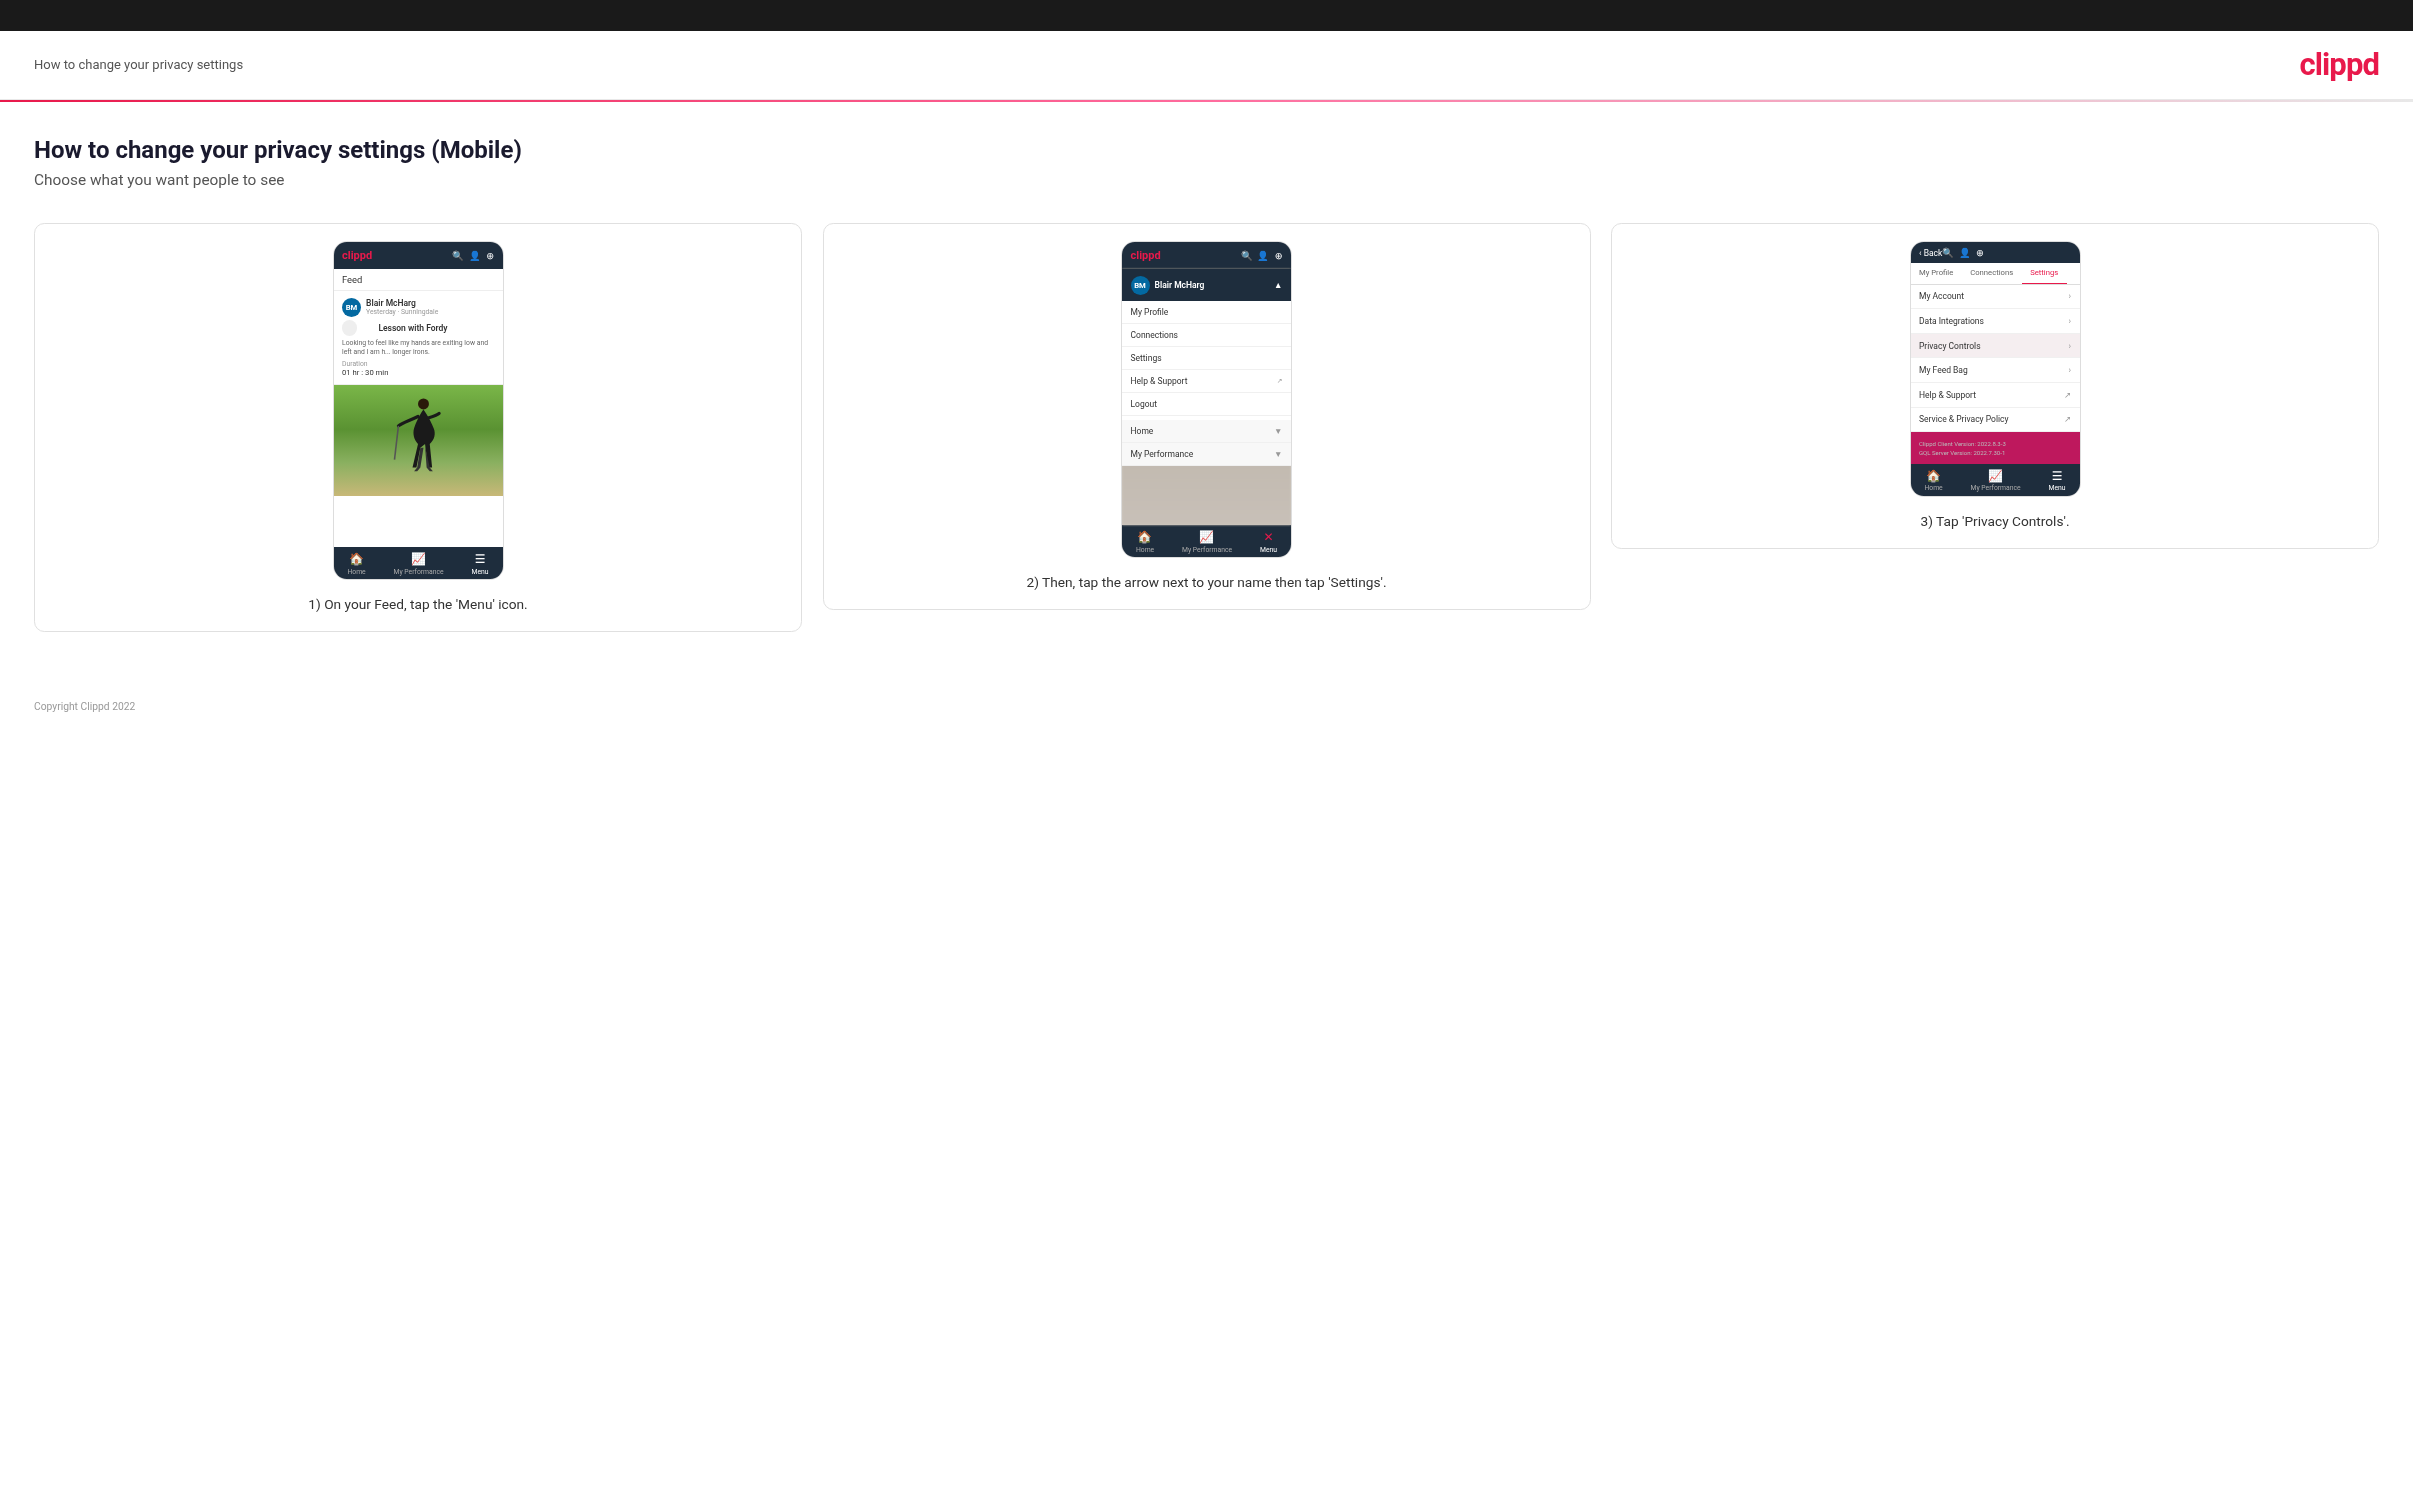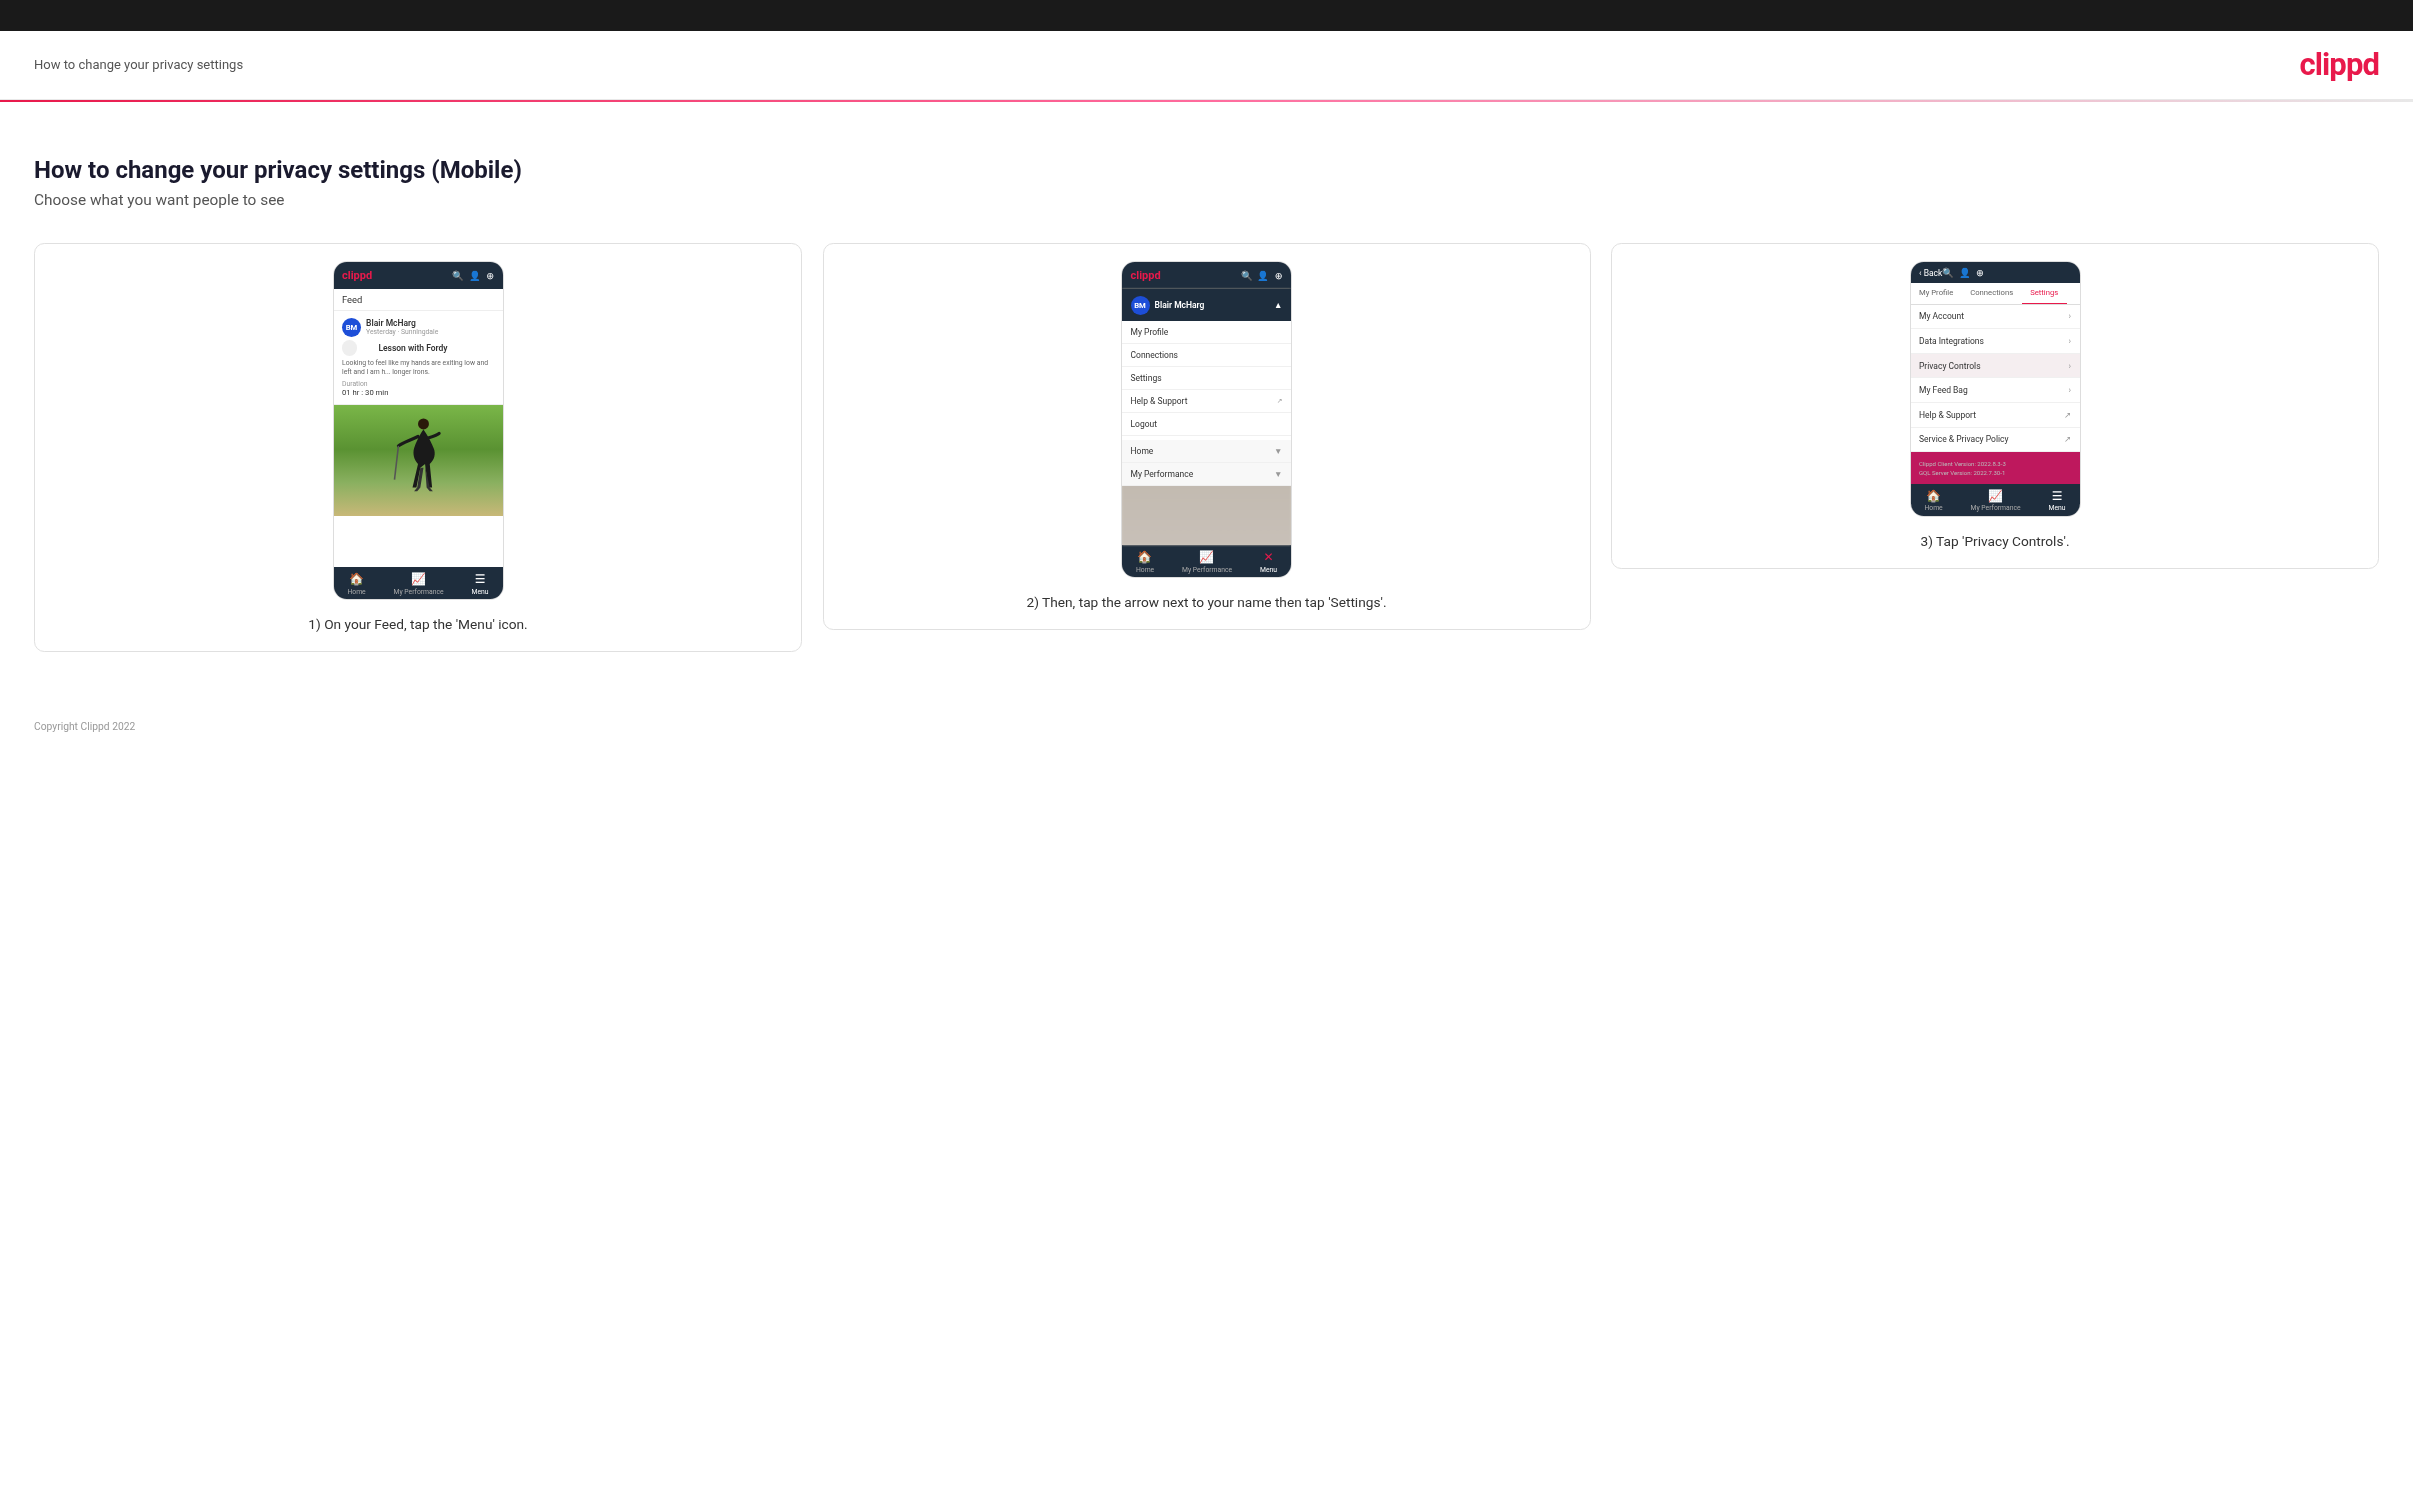"How to change your privacy settings (Mobile)" .main { margin-top: 20px -> none }
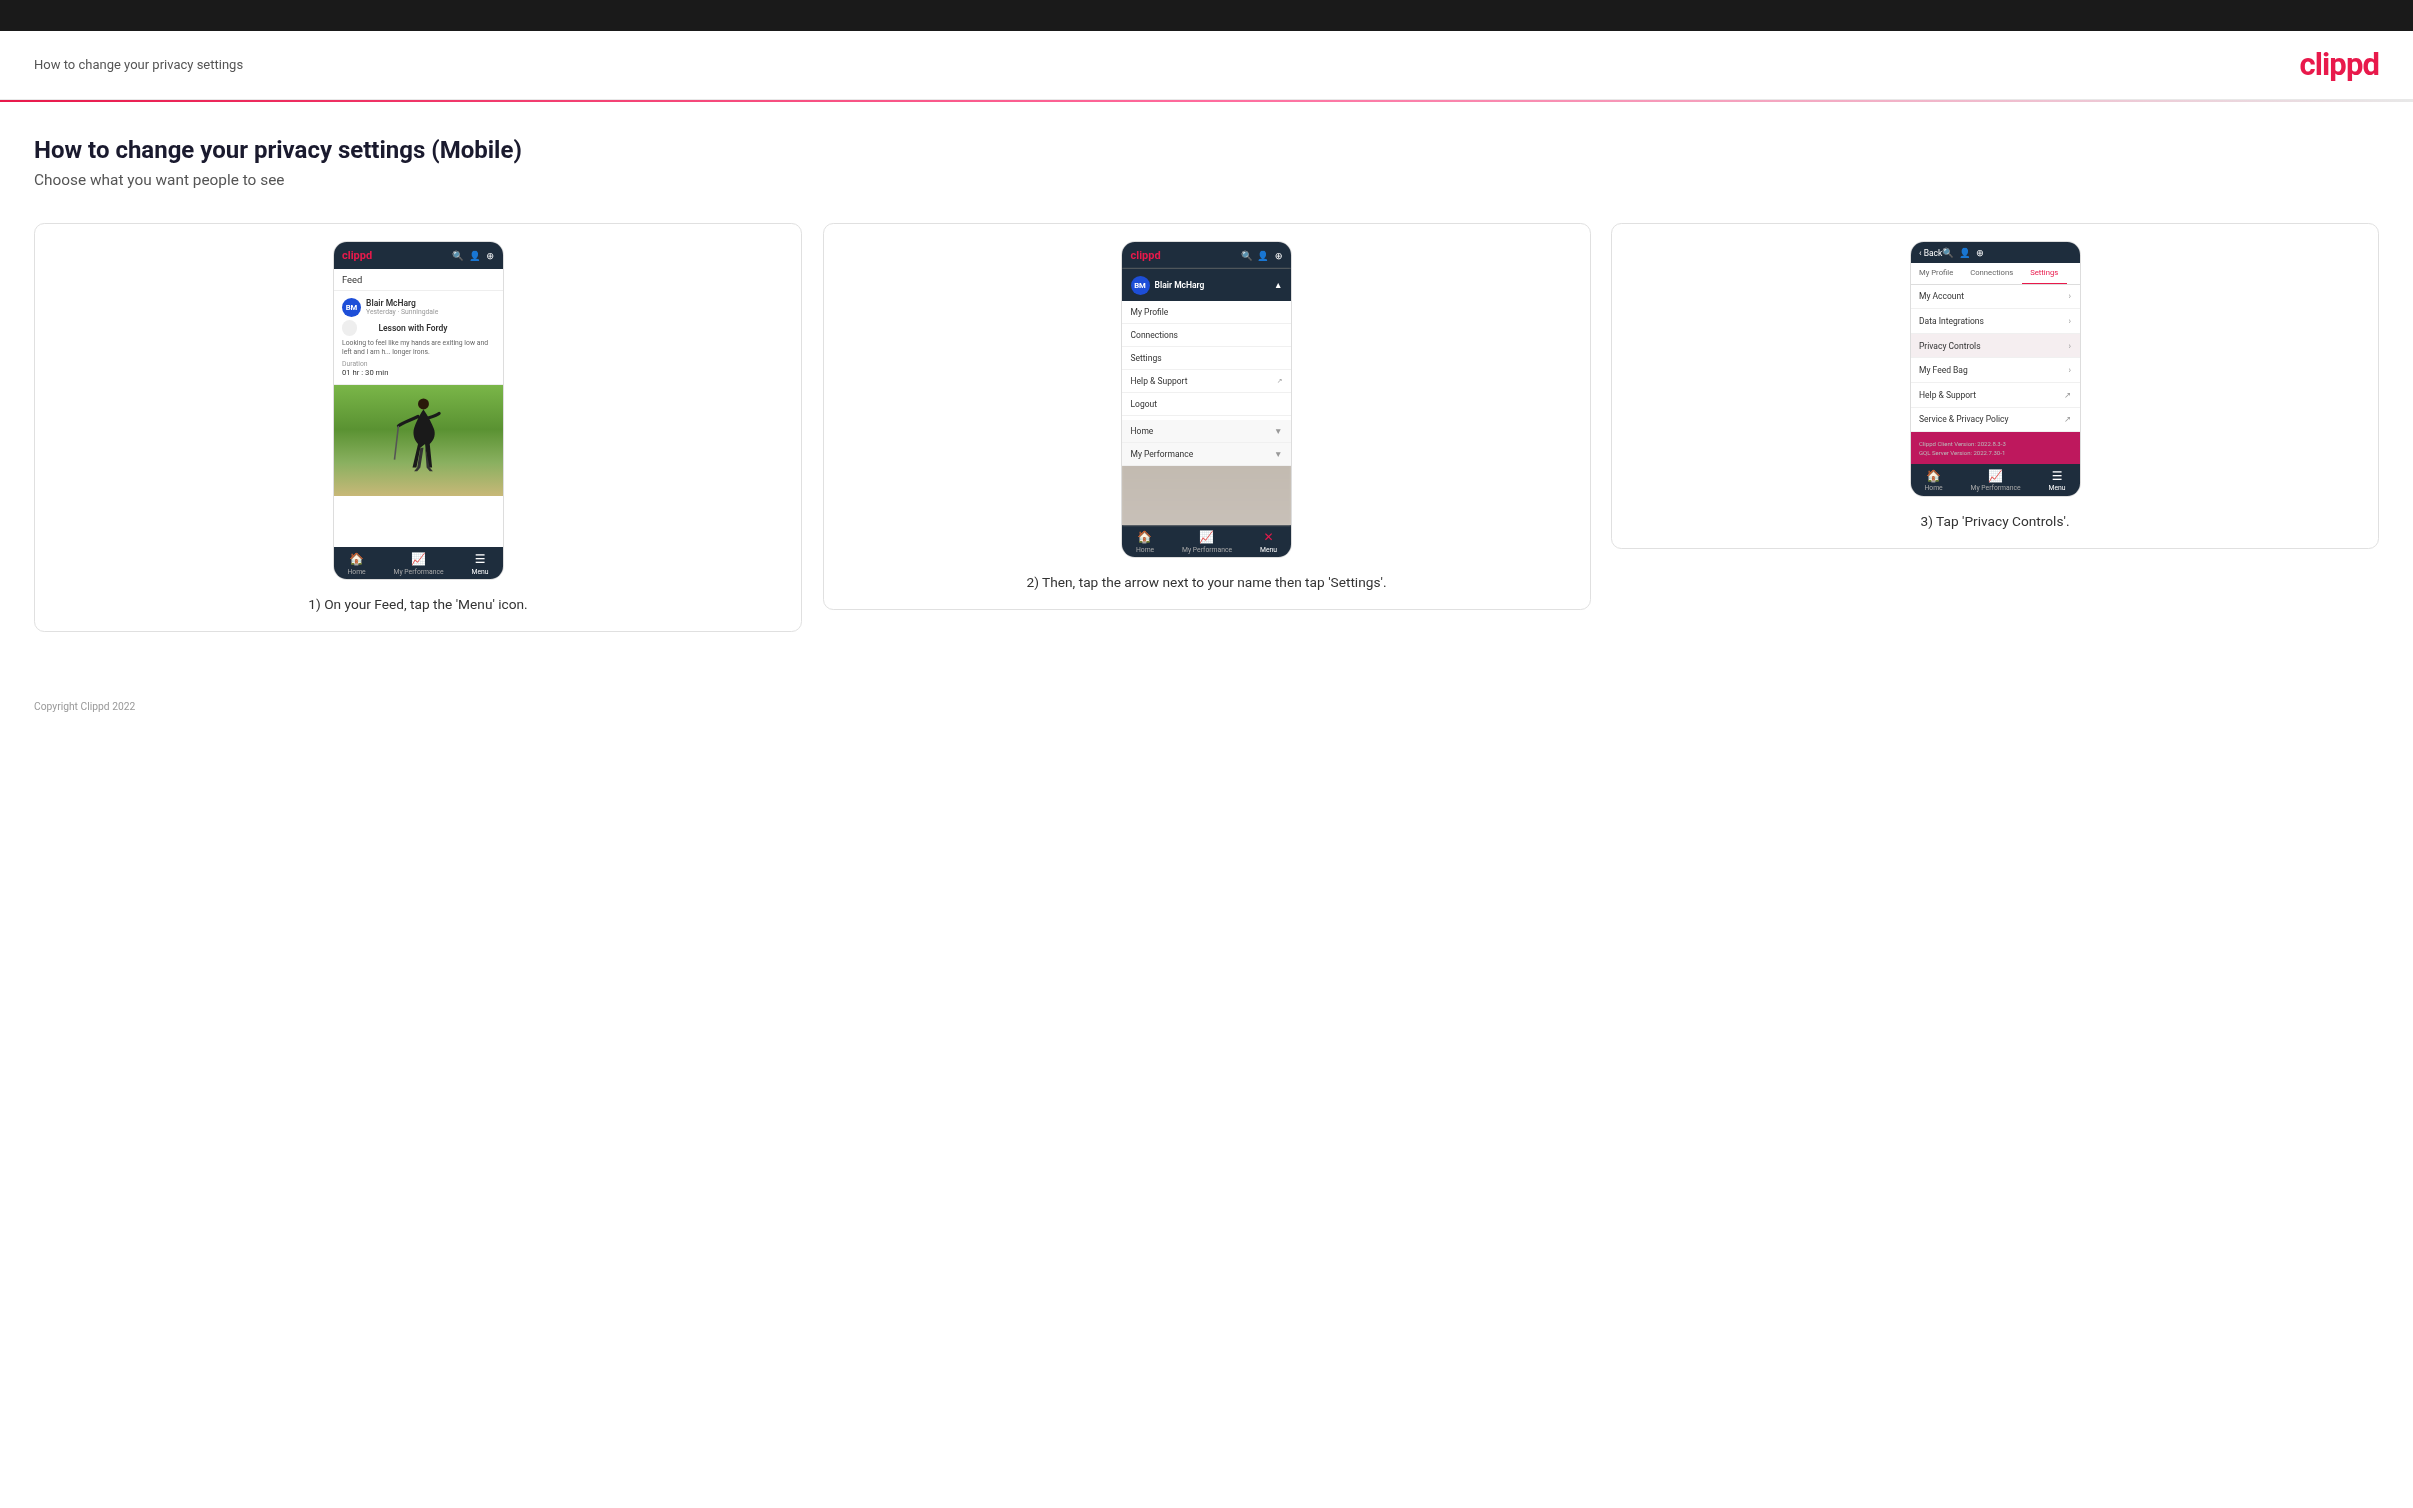"BM" .avatar-circle { background: #1d4ed8 -> #0369a1 }
